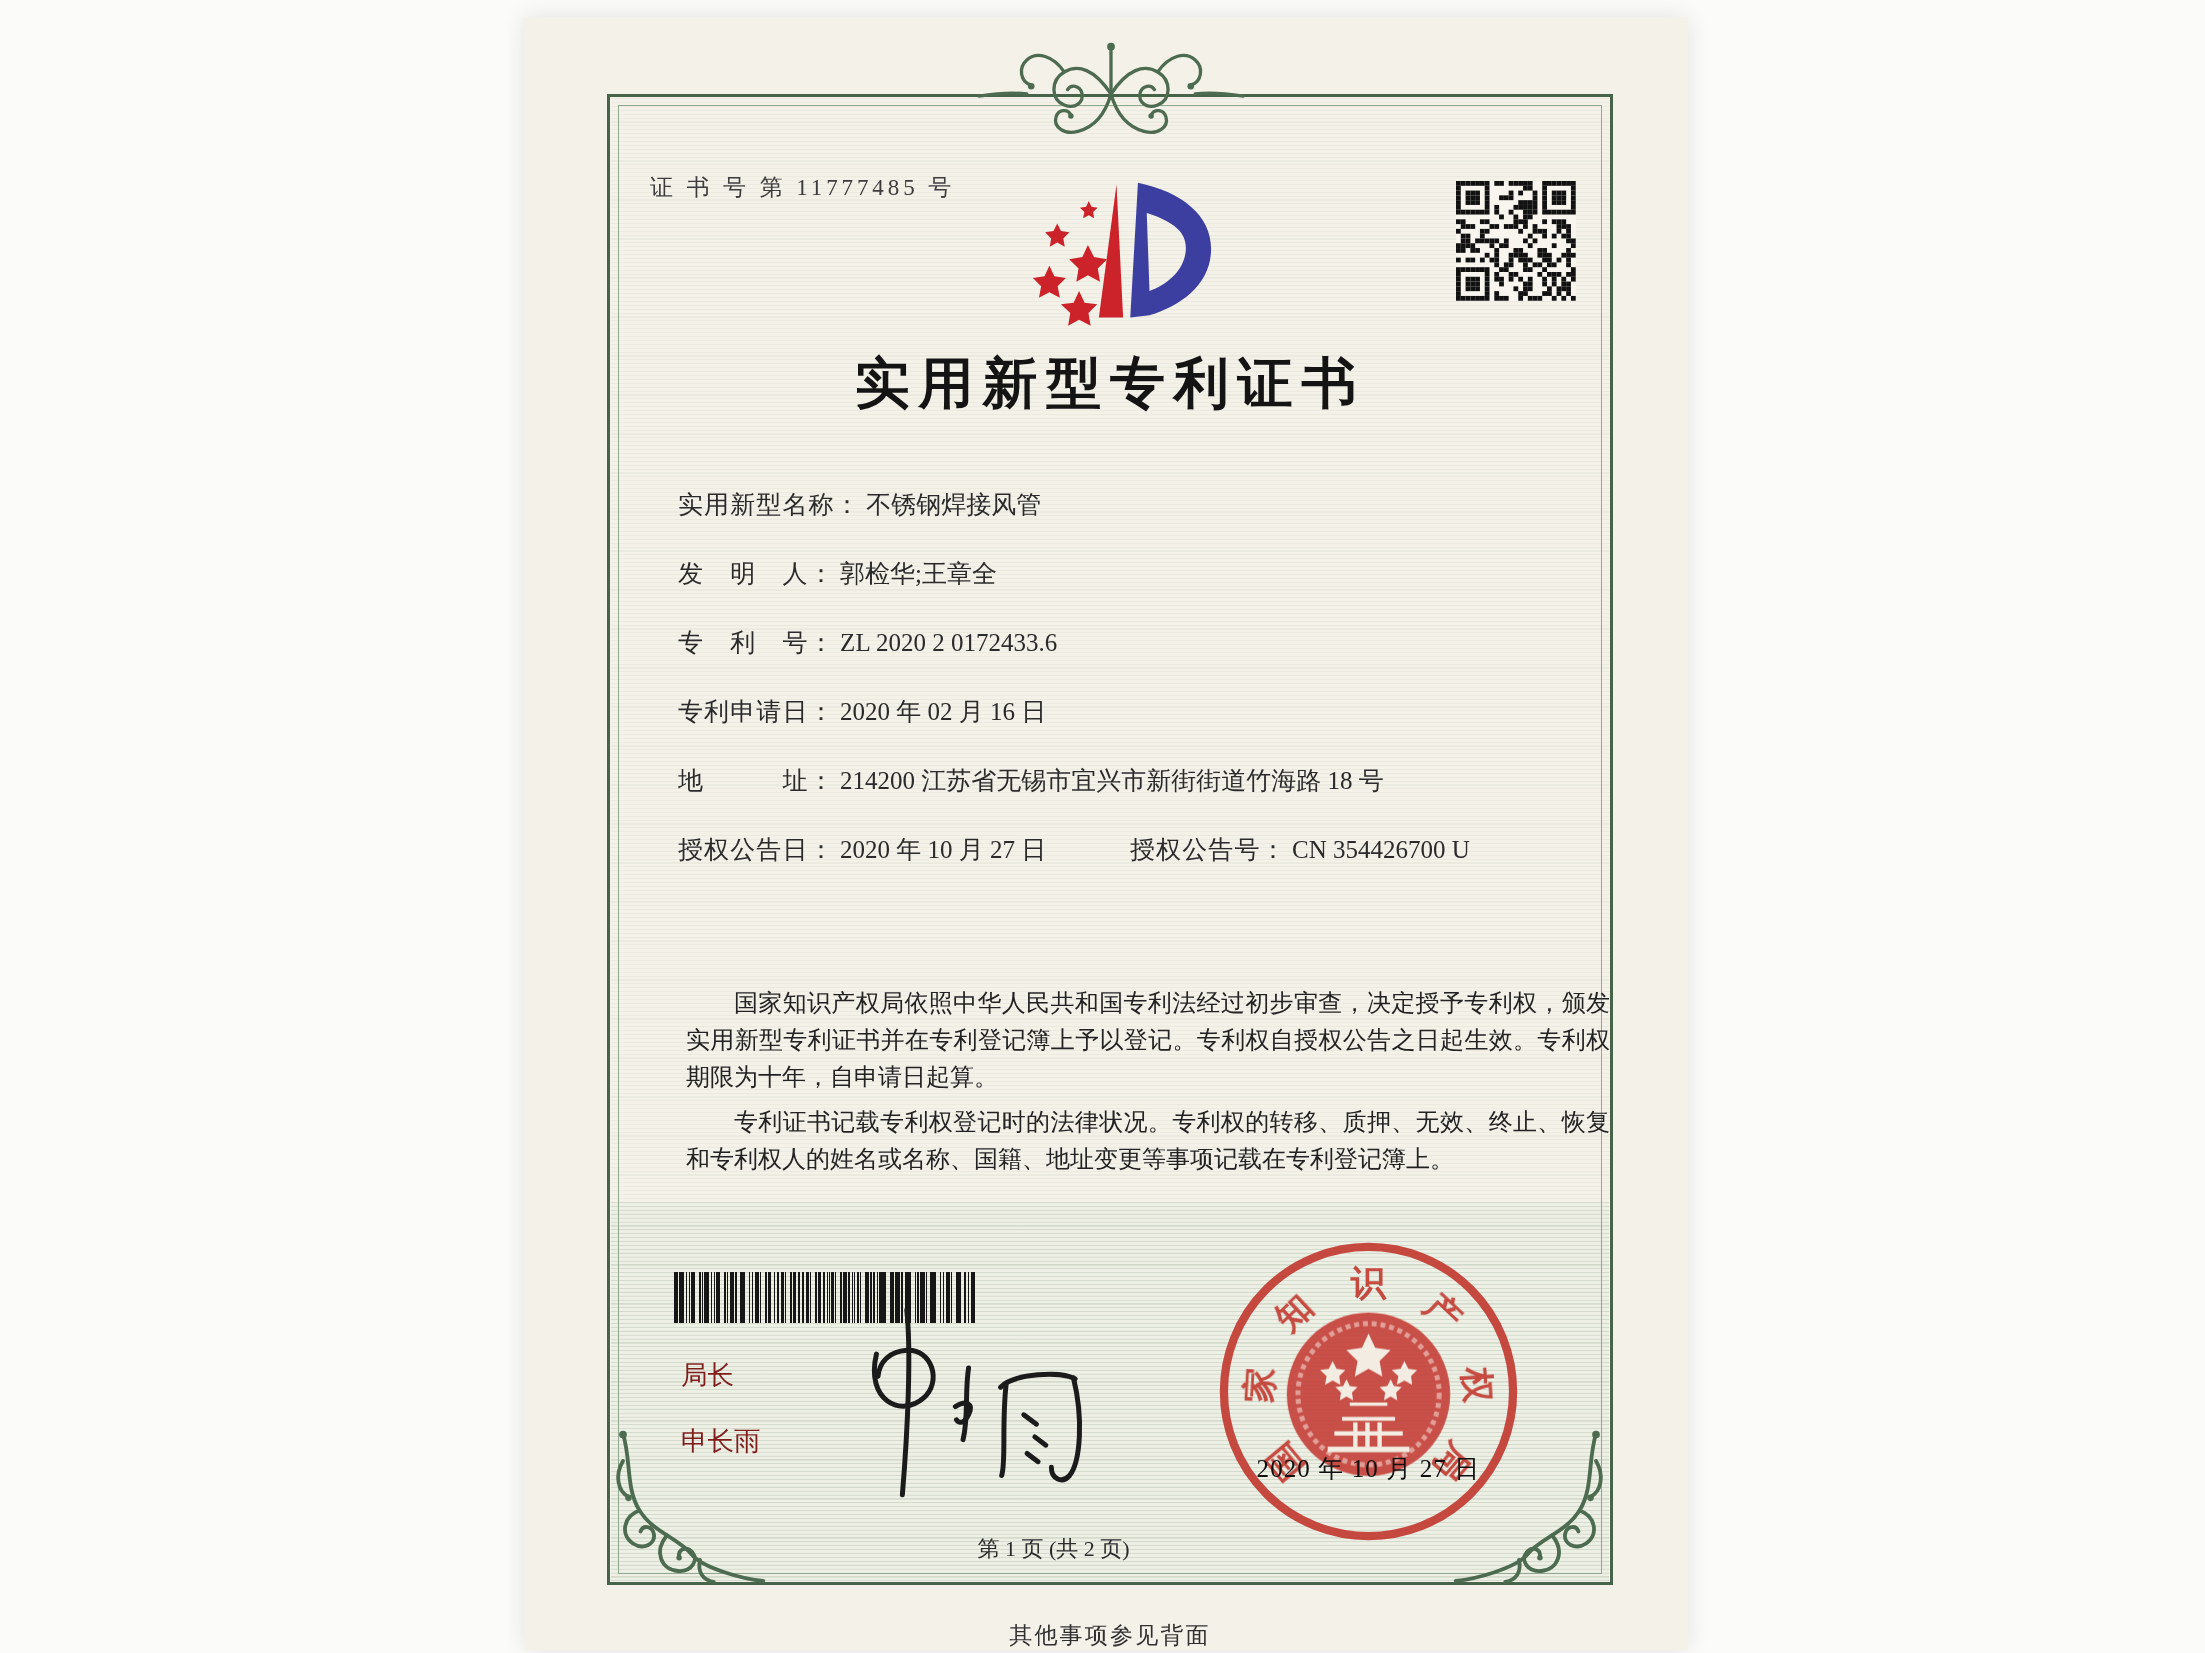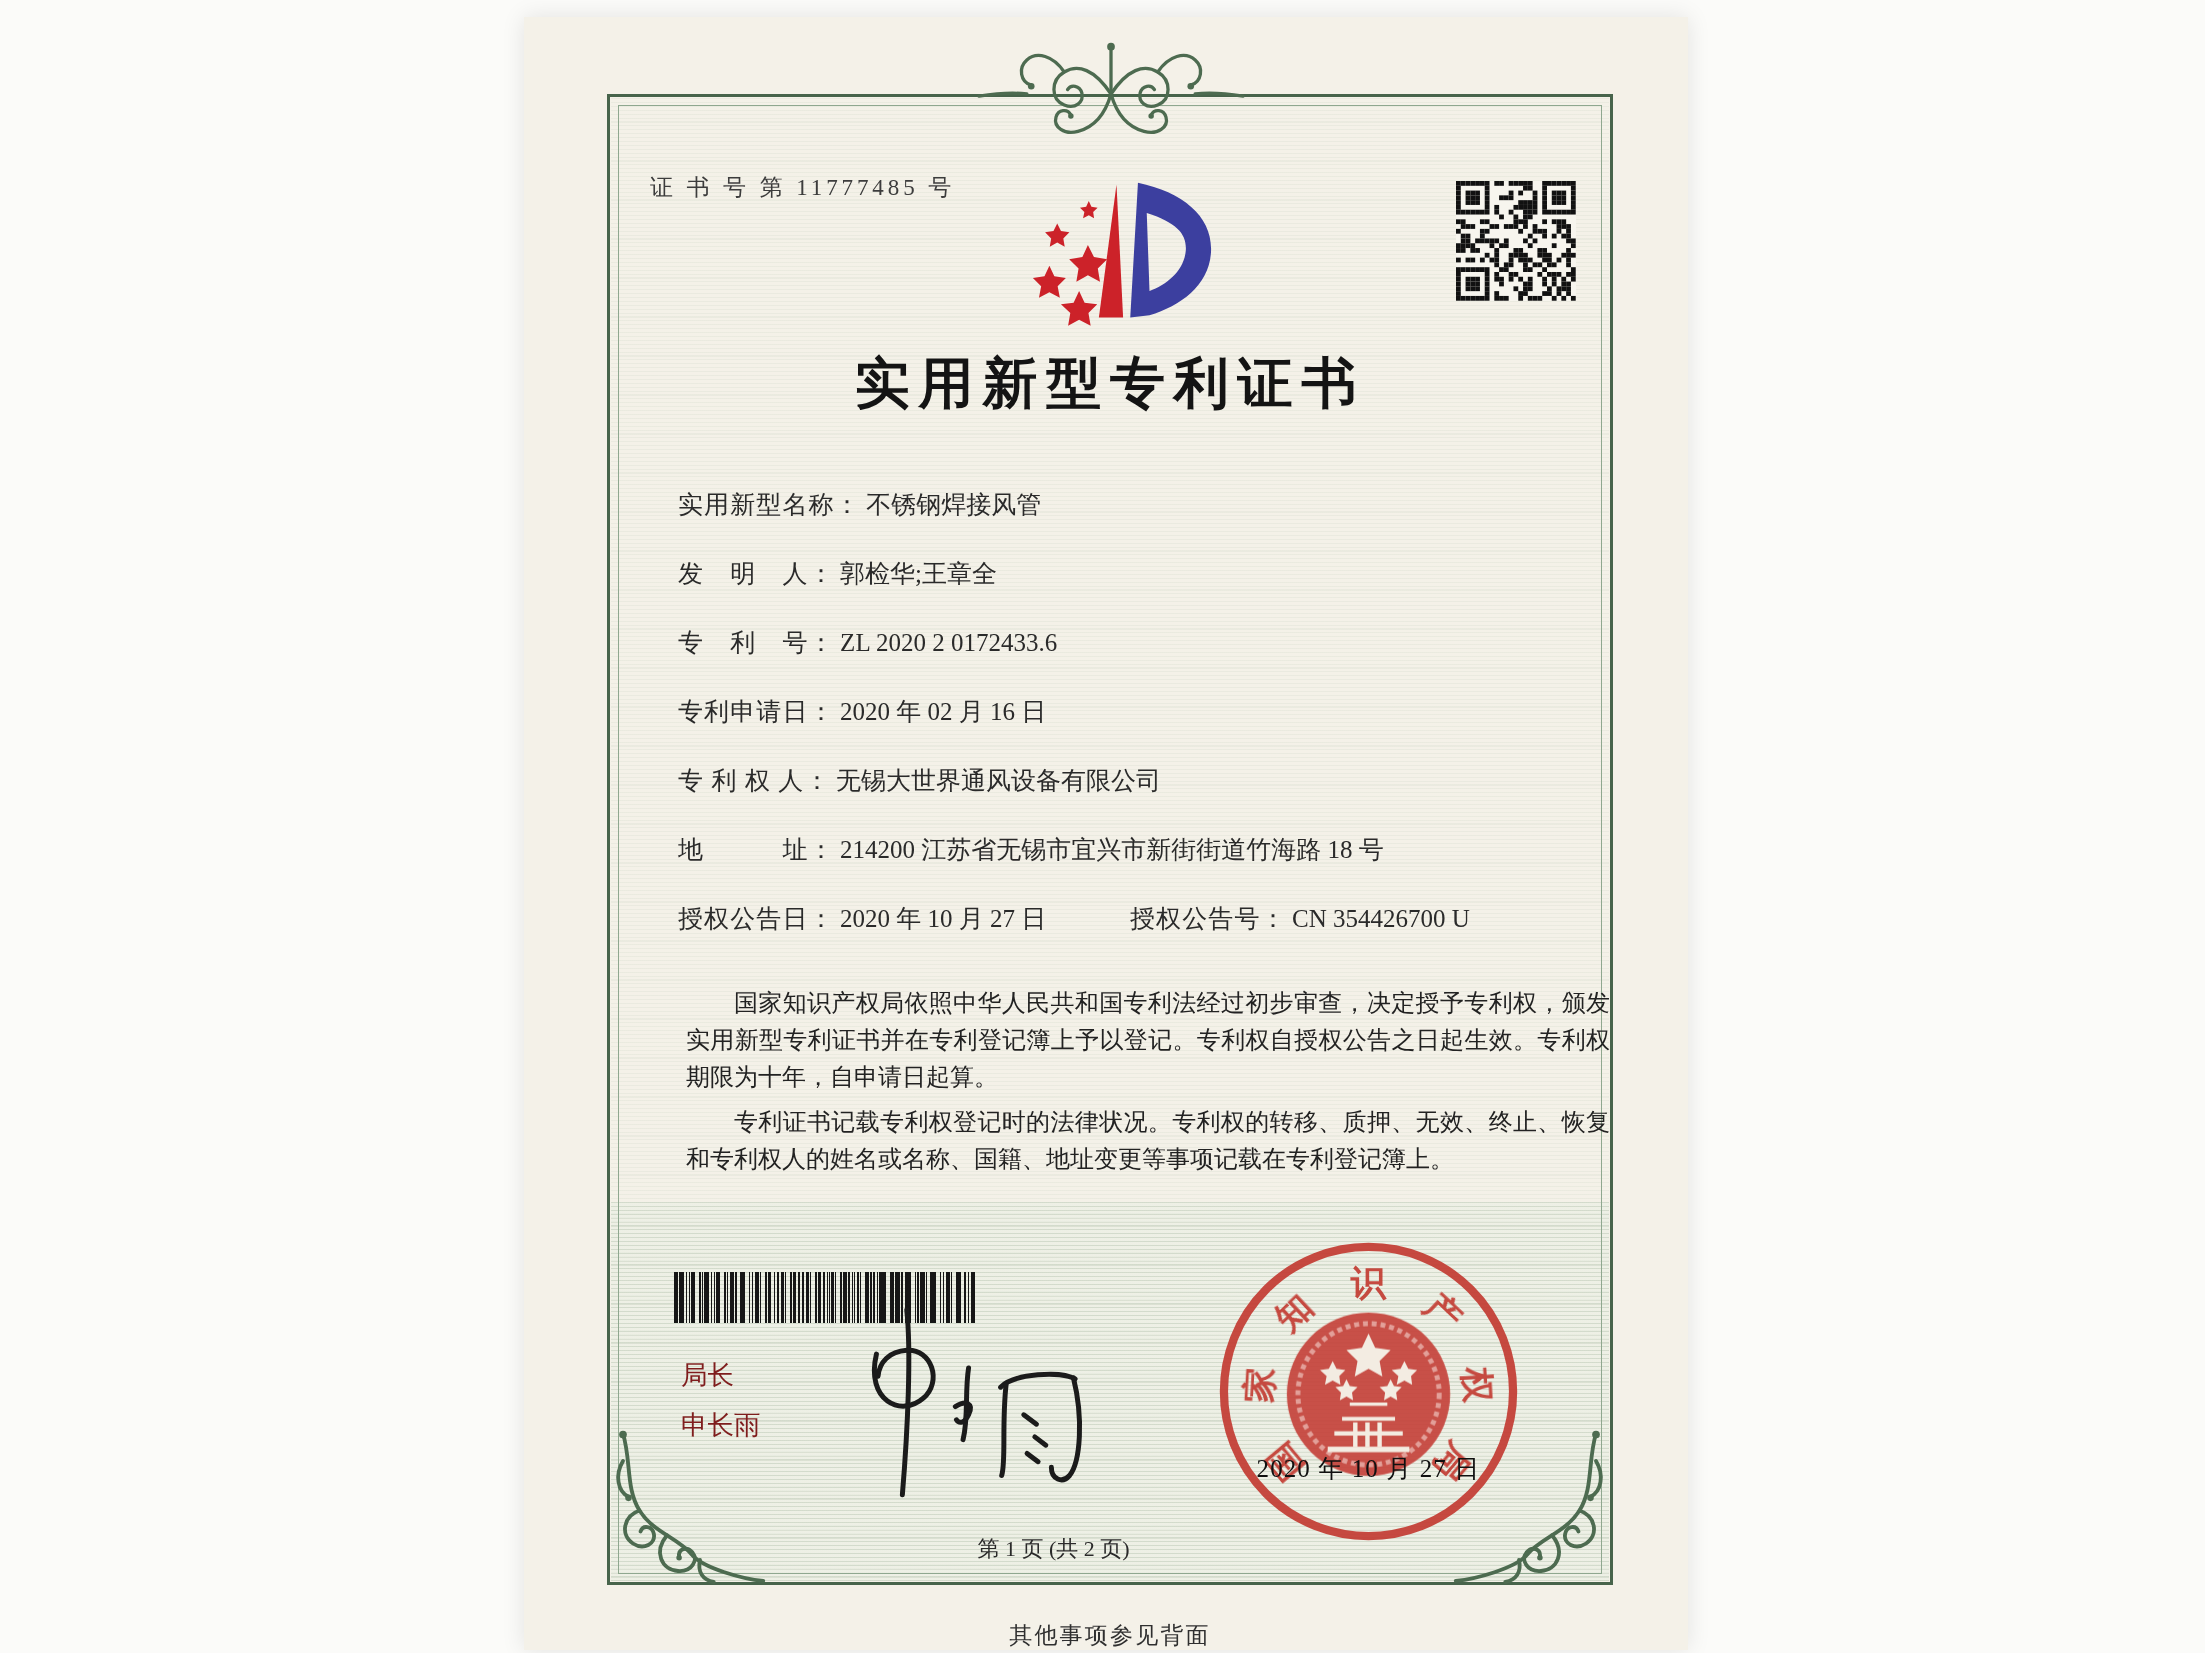"专 利 权 人： 无锡大世界通风设备有限公司" div.frow { html: <div><span>专 利 权 人：</span><span>无锡大世界通风设备有限公司</span></div> -> none }
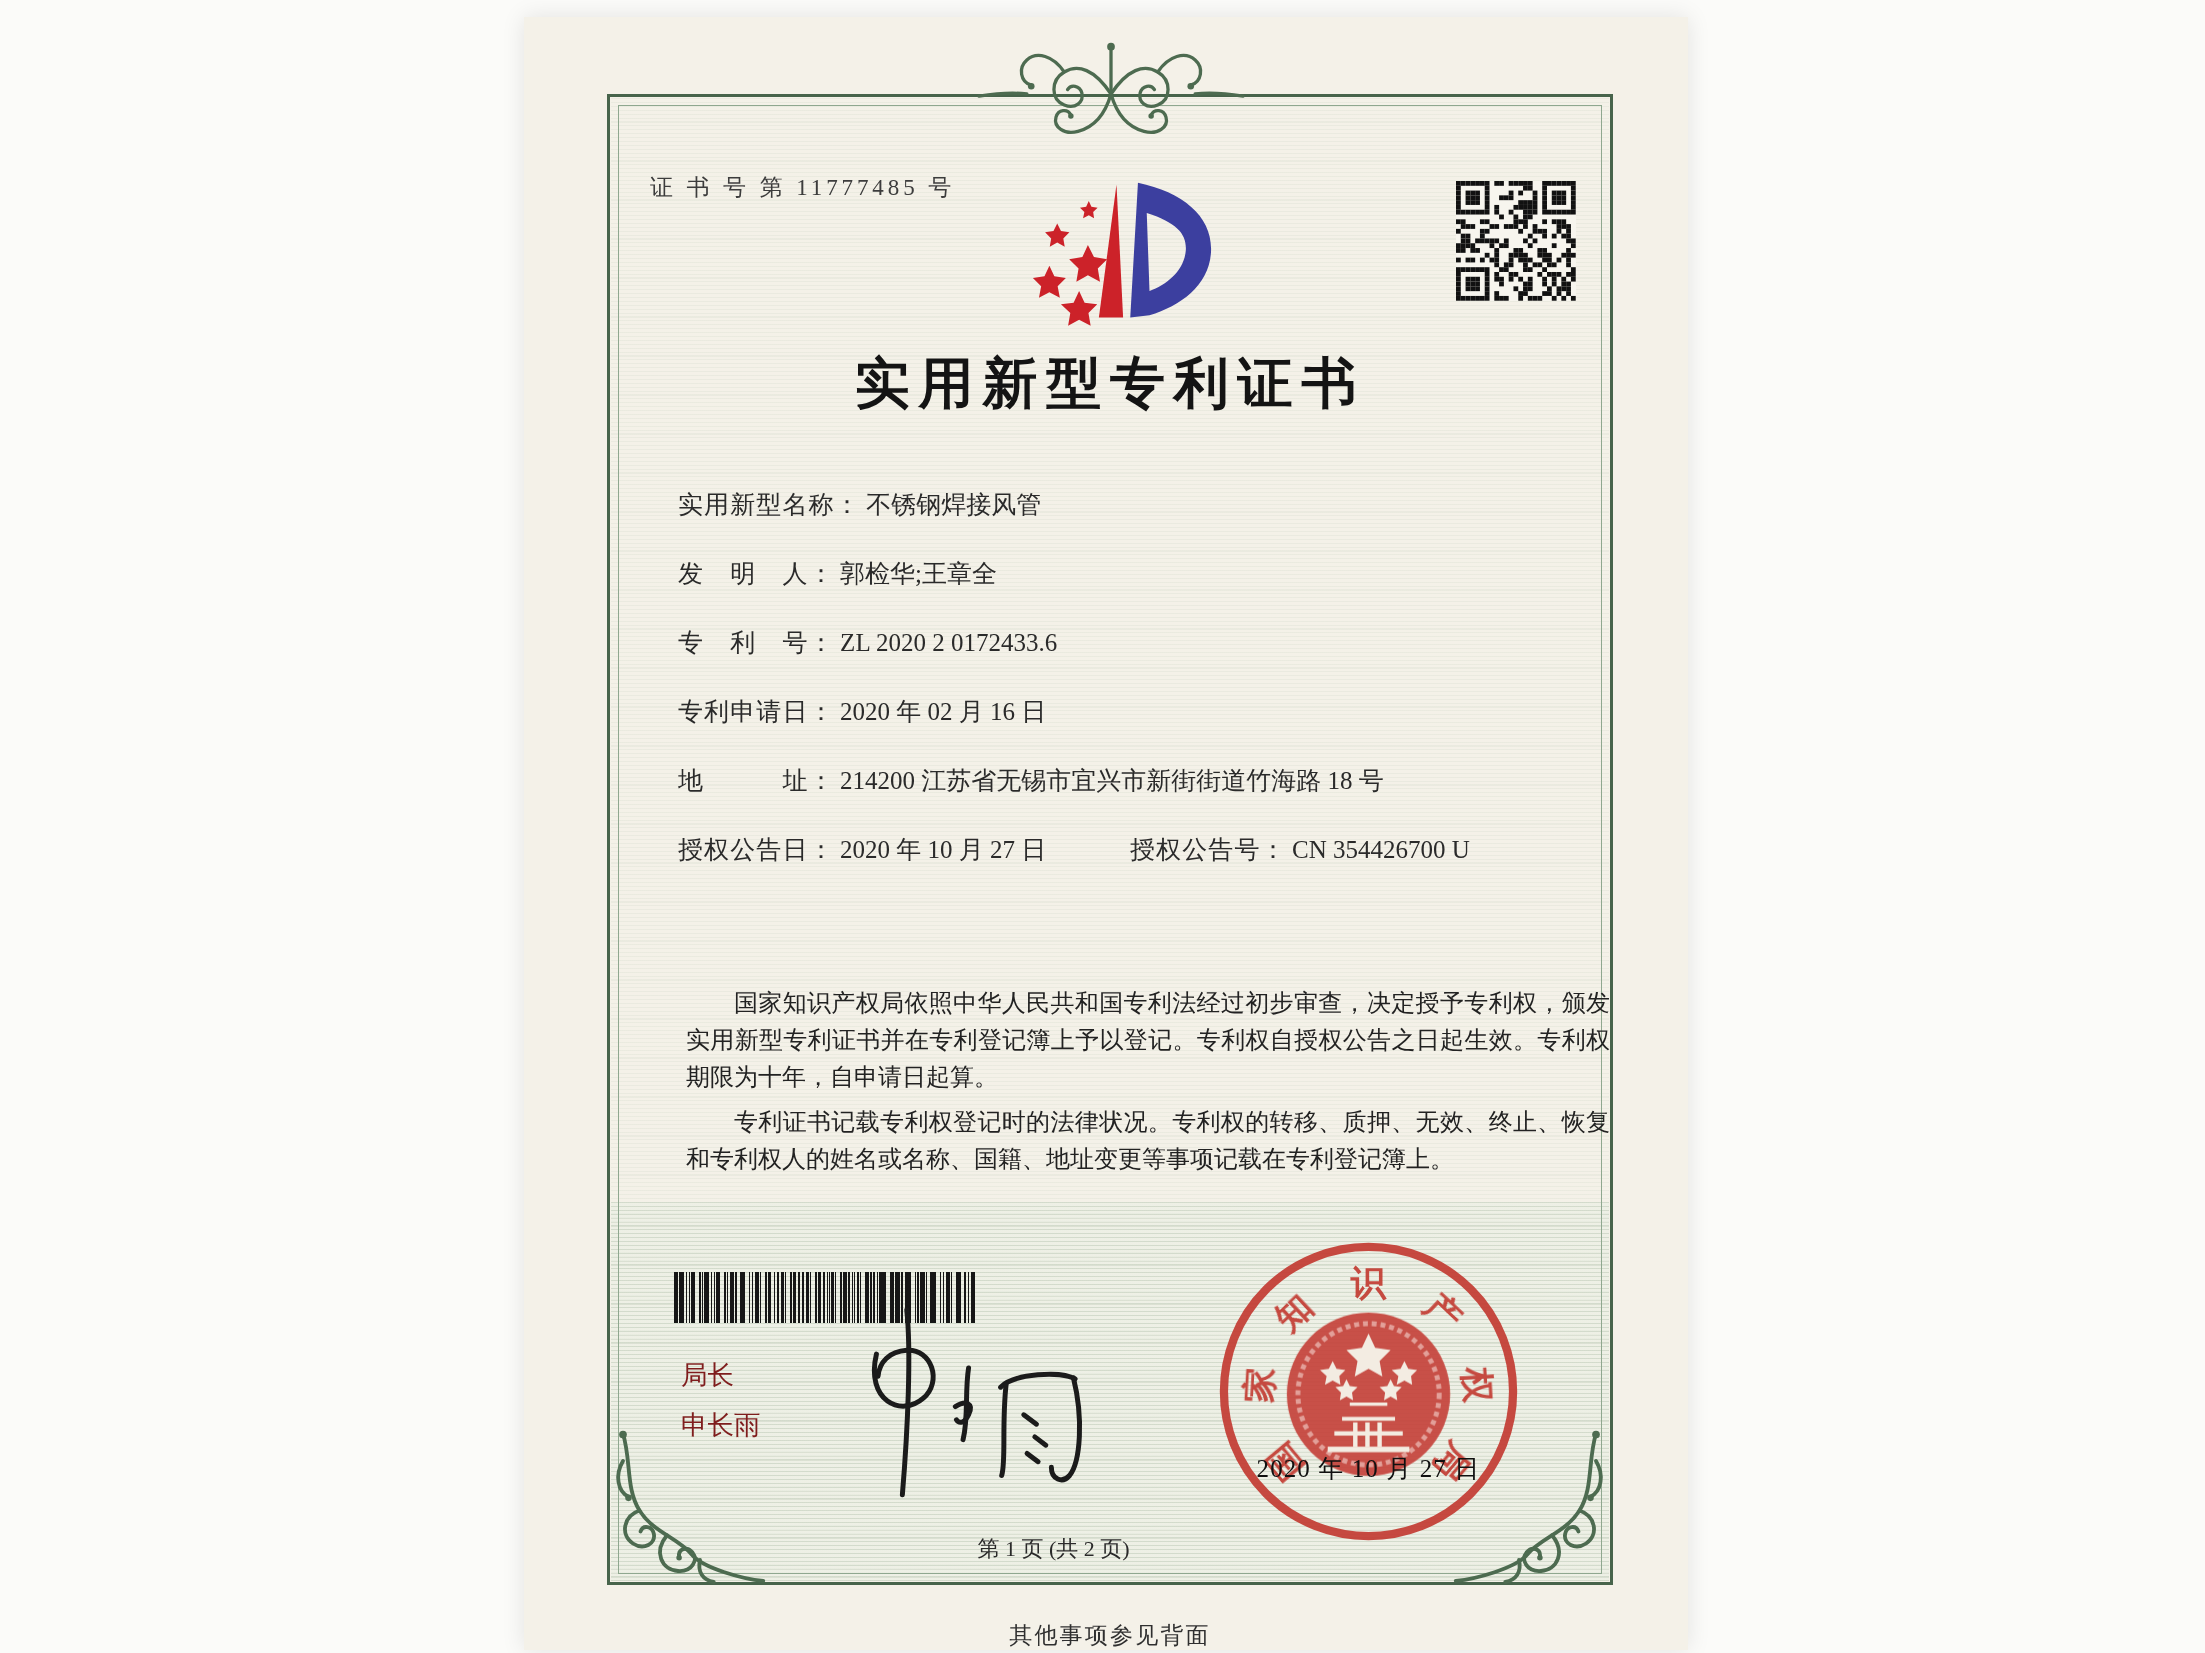"申长雨" .signer .n2 { margin-top: 24px -> 40px }
